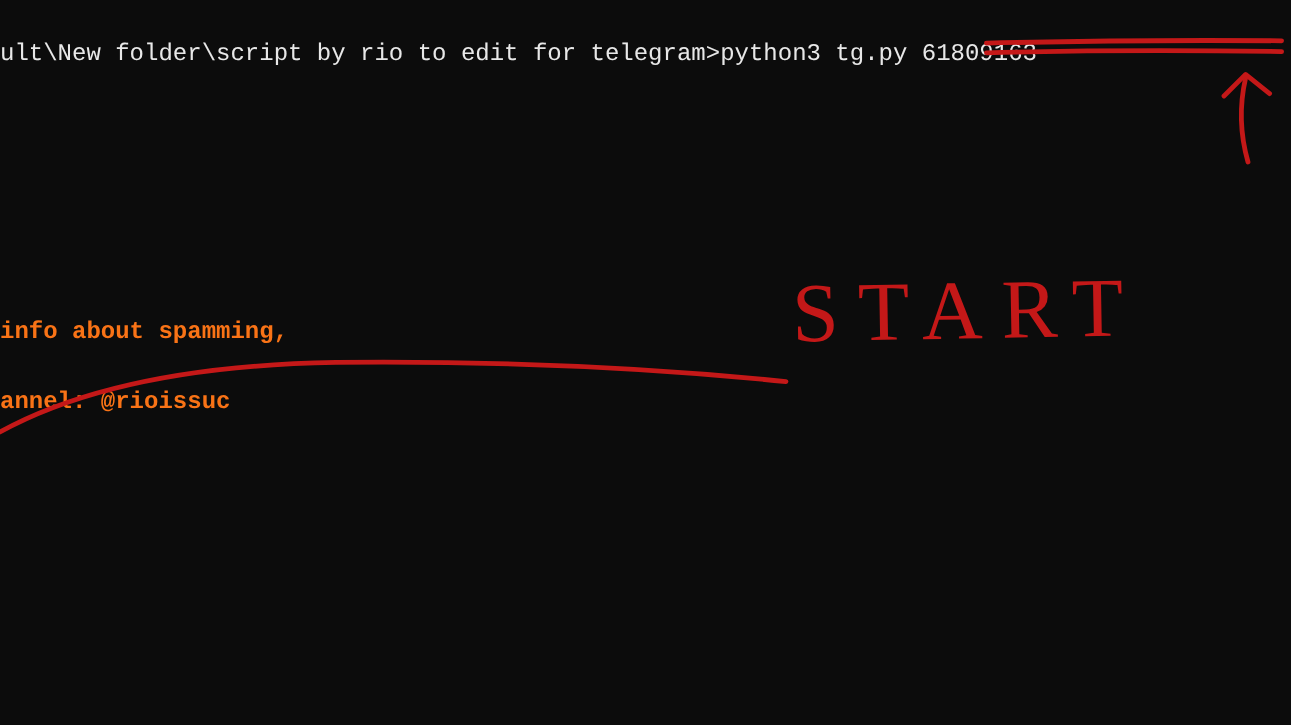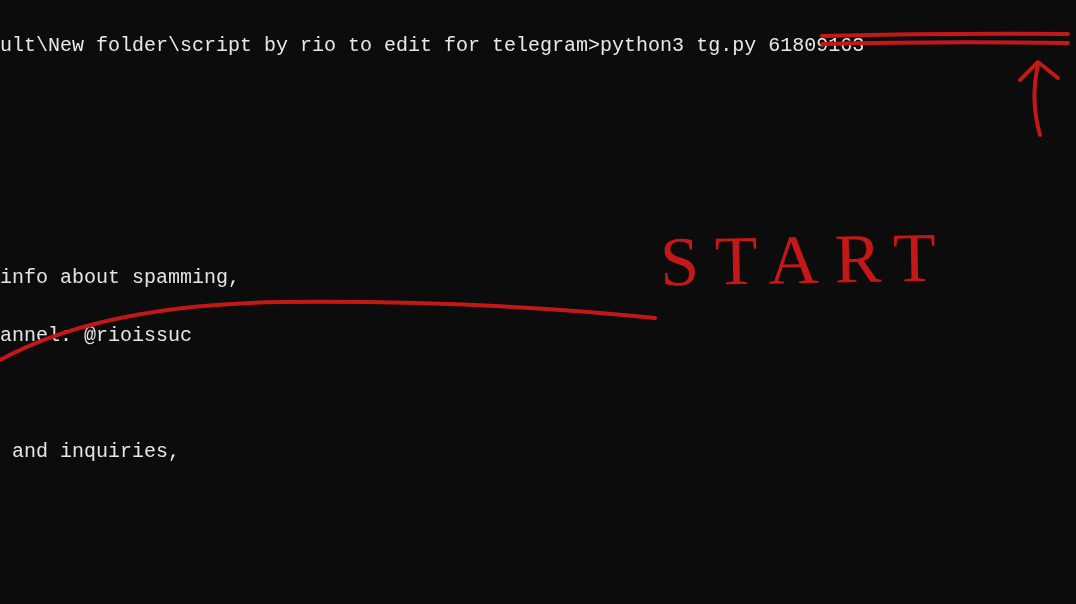"info about spamming," .white { color: #e5e5e5 -> #f97316; font-weight: none -> bold }
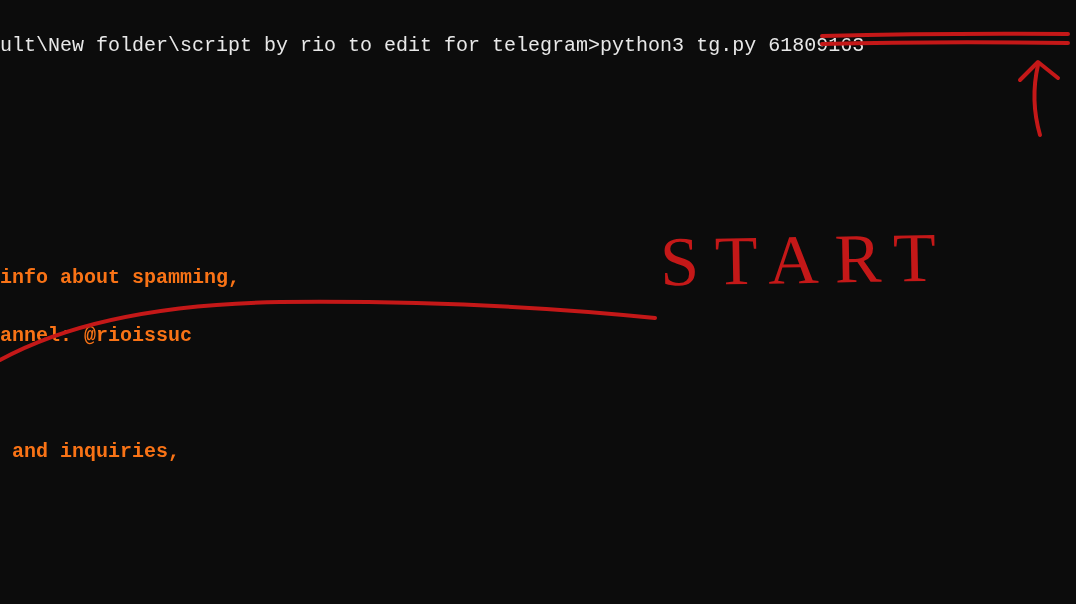"and inquiries," span.line { html: <span> and inquiries,</span> -> none }
